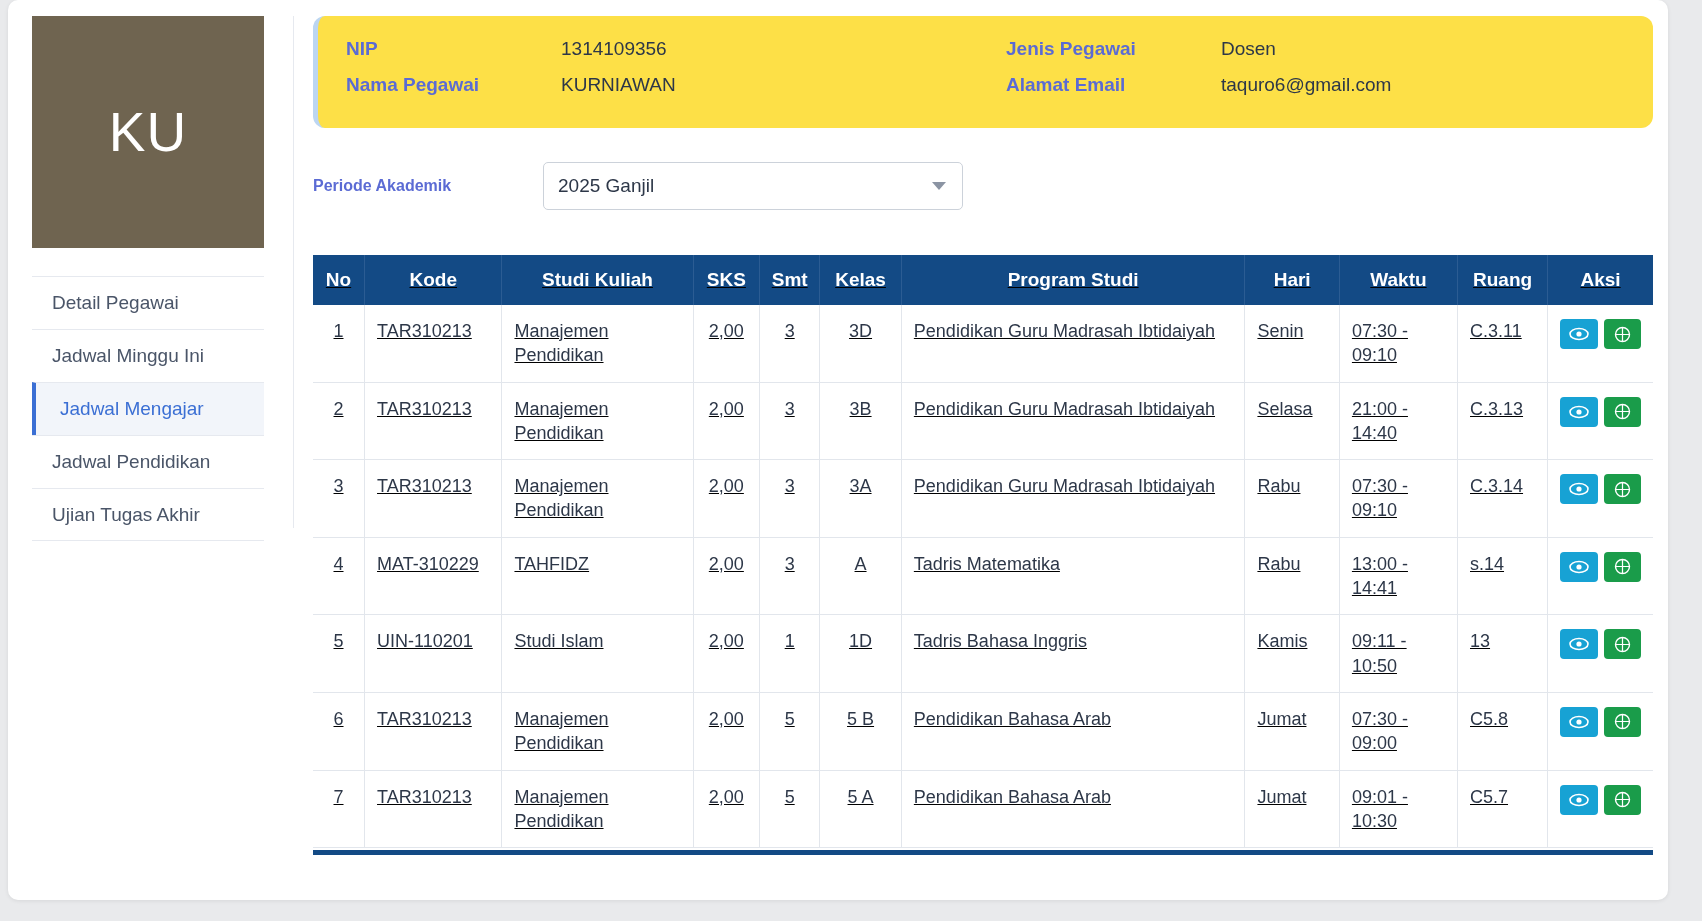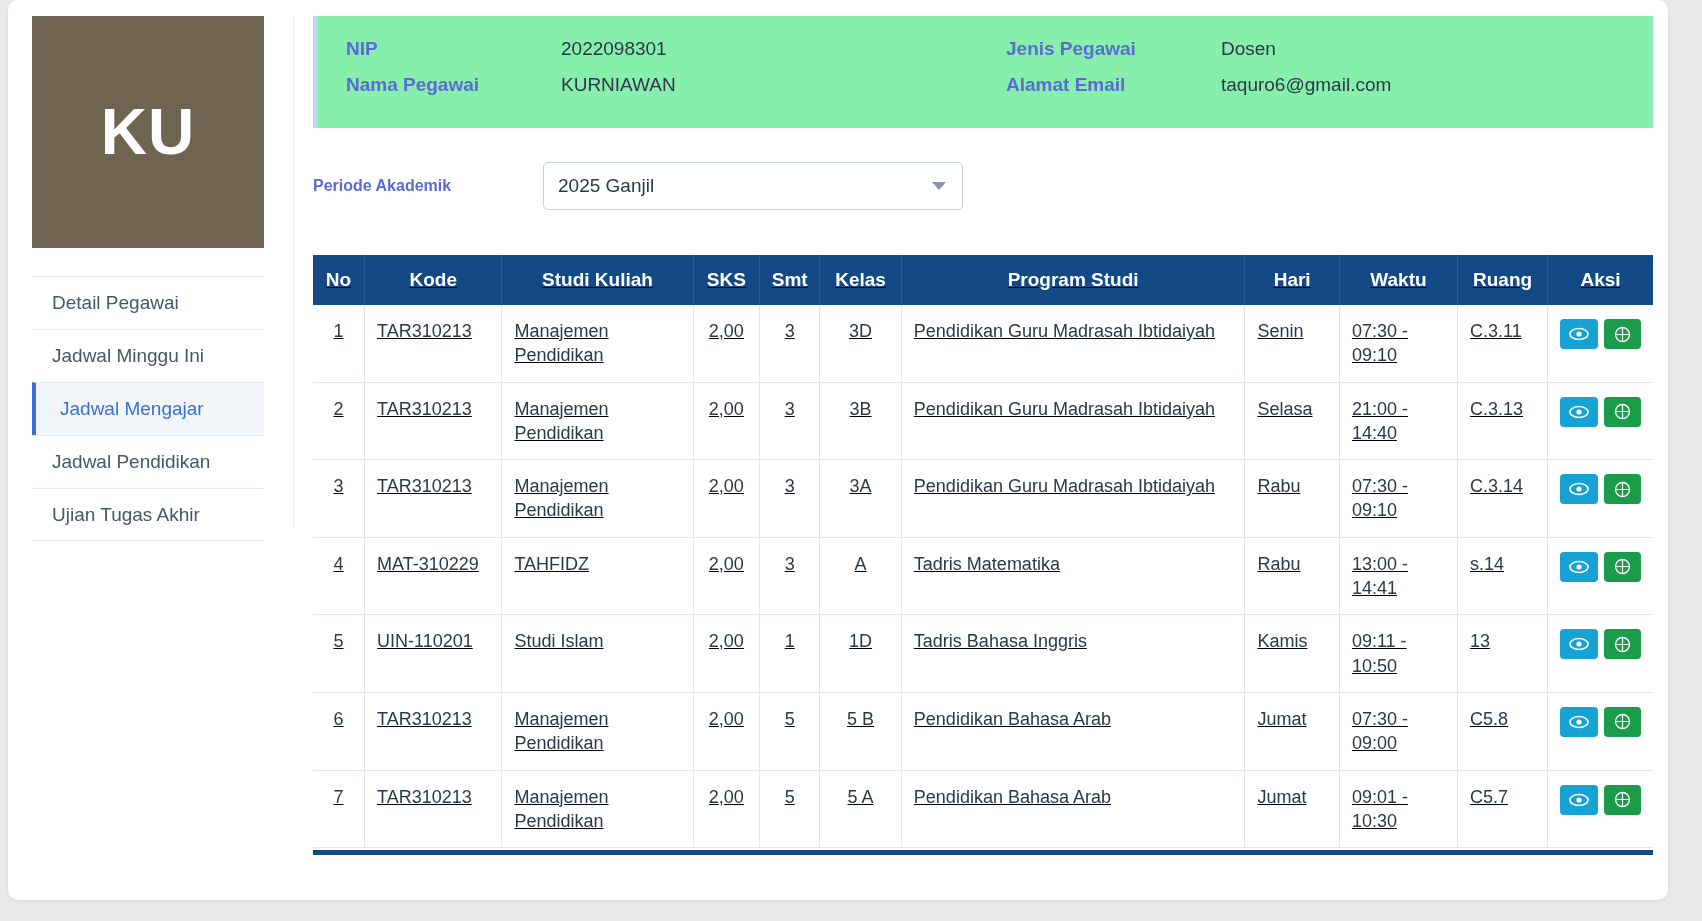"NIP" .info-box { background: #86efac -> #fde047; border-radius: none -> 12px }
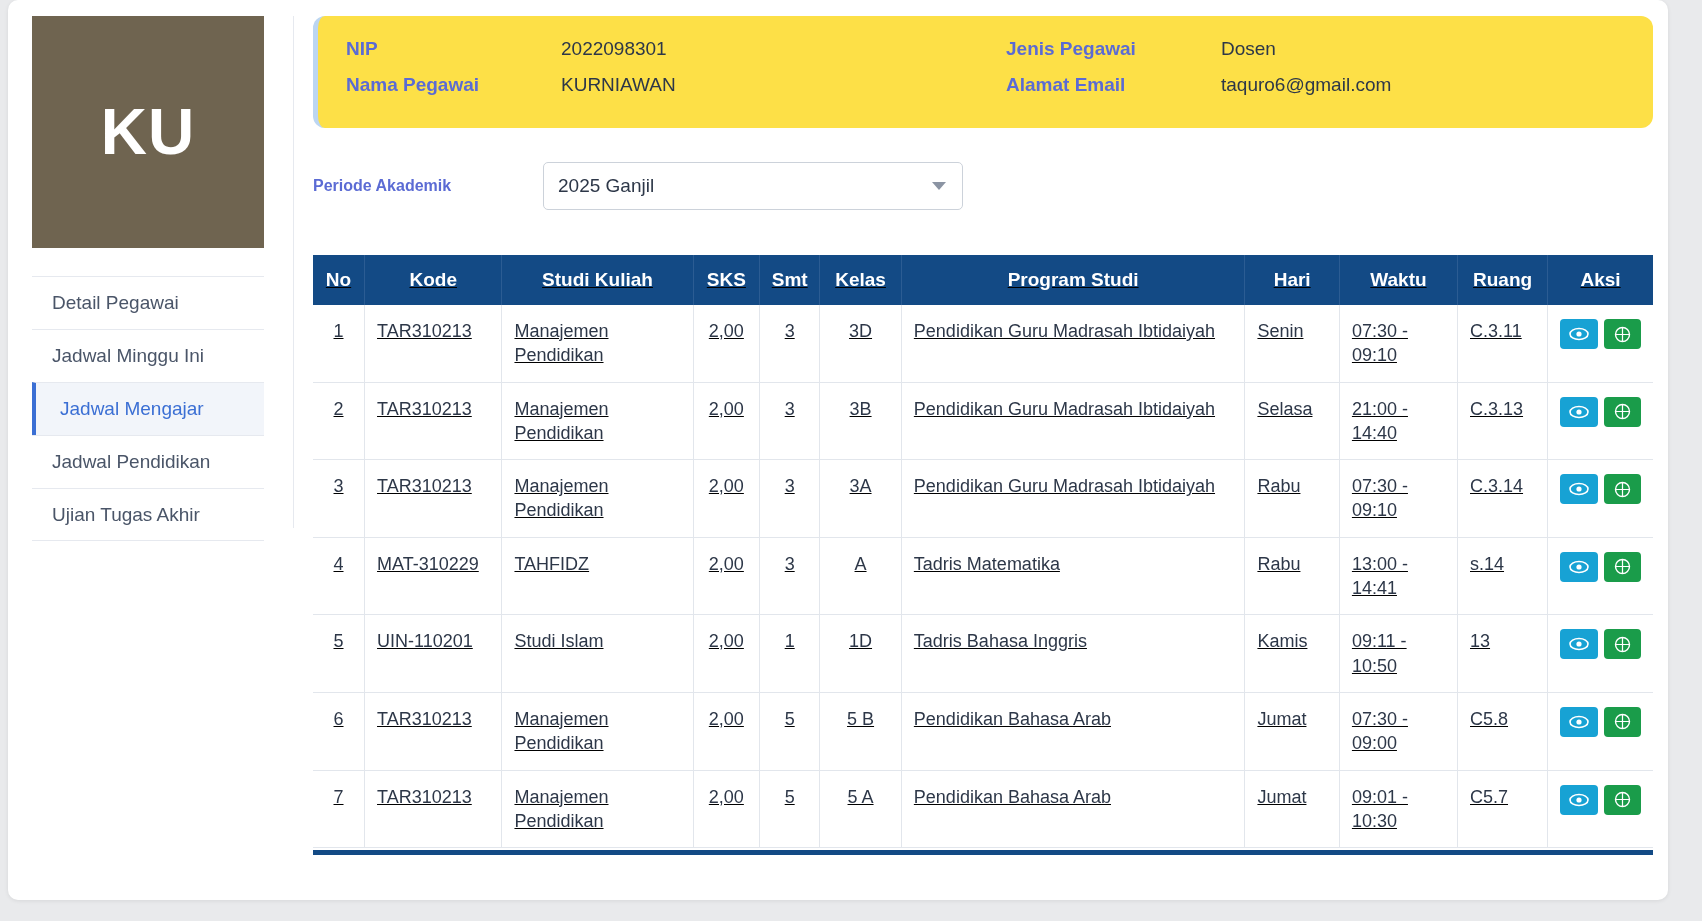"2022098301" div.info-value { text: 2022098301 -> 1314109356 }
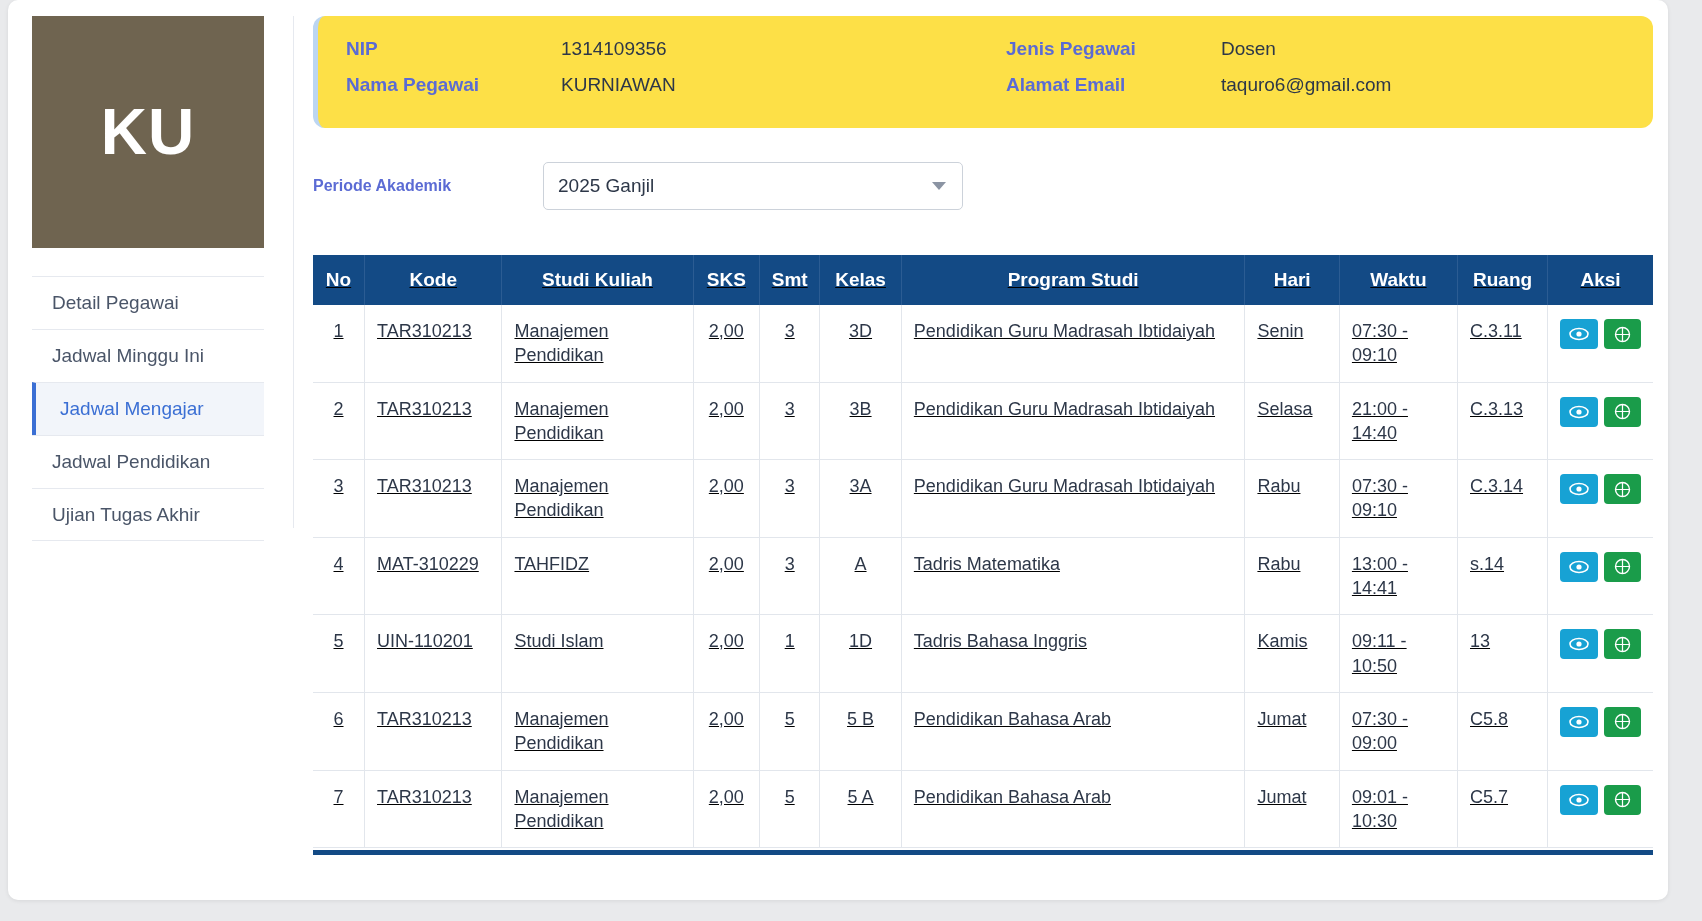"KU" .avatar { font-size: 64px -> 55px; font-weight: bold -> normal }
